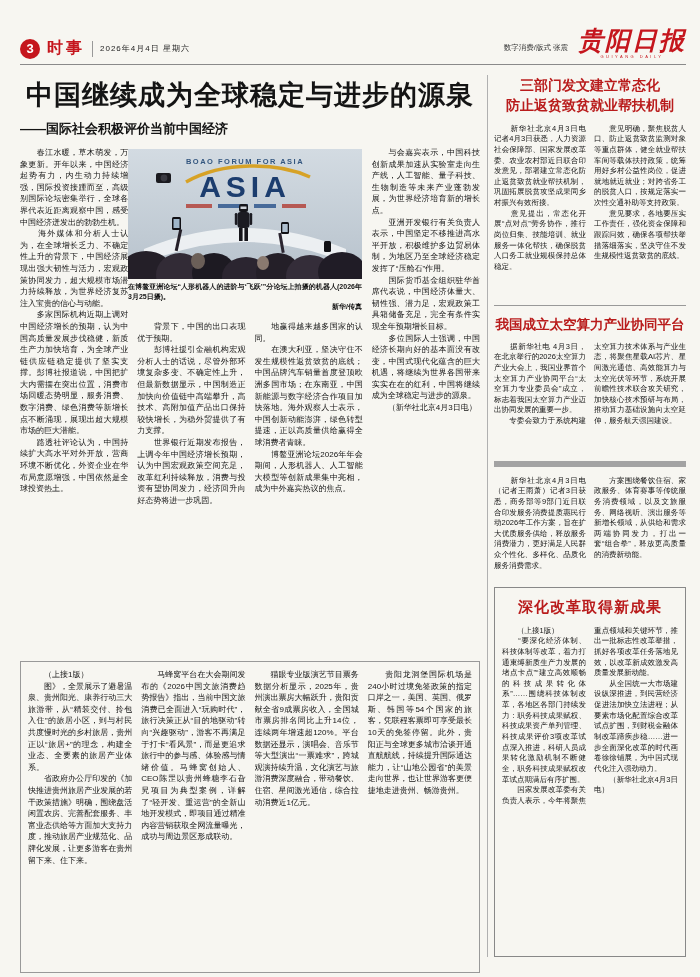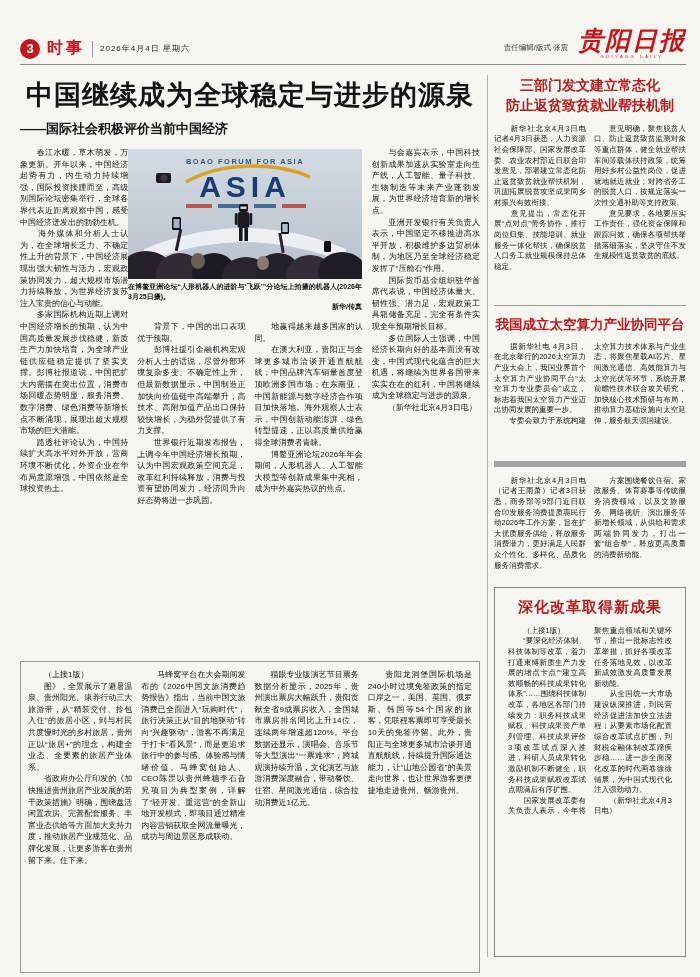"责任编辑/版式 张震" span.editor { text: 责任编辑/ -> 数字消费/ }
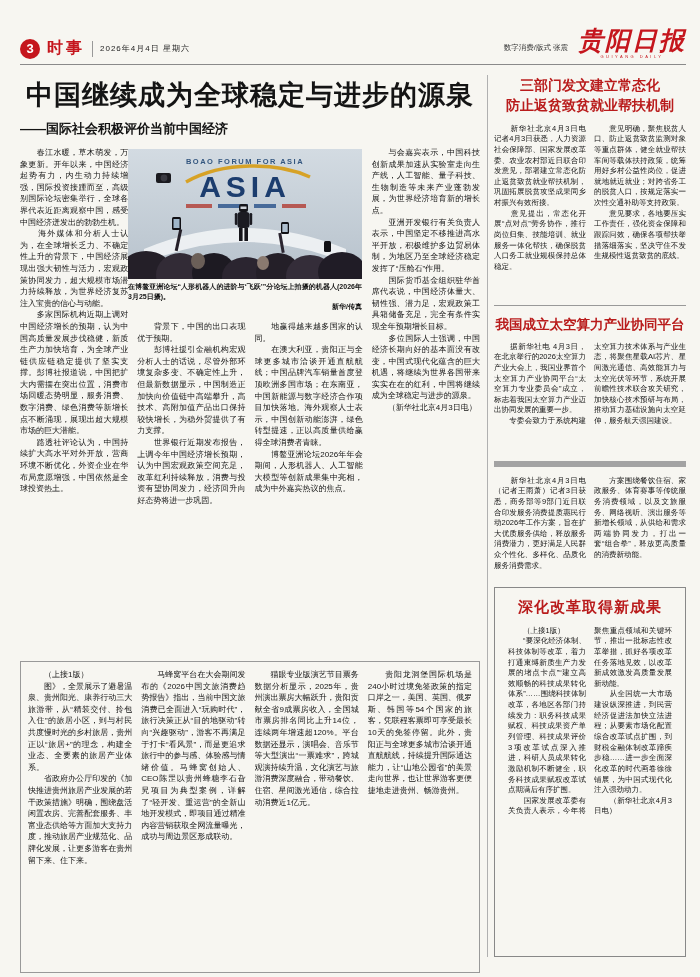"地赢得越来越多国家的认同。" div.ma-col { text: 贵阳正与全球更多城市洽谈开通直航航 -> 坚决守住不发生规模性返贫致贫的底 }
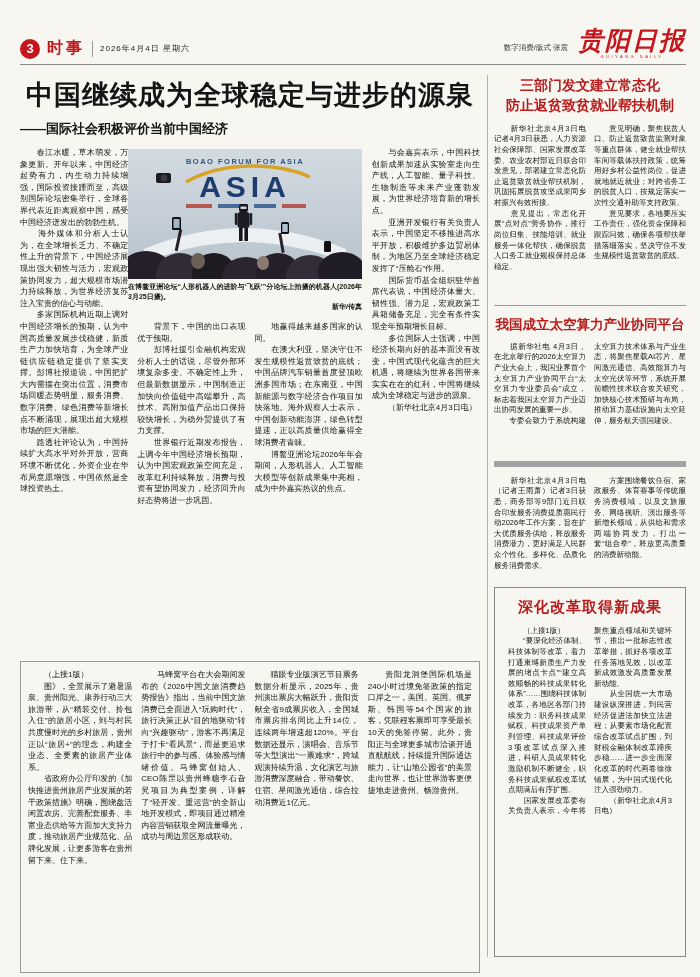"深化改革取得新成果" .rr-d { padding: 8px 13px -> 8px 7px }
